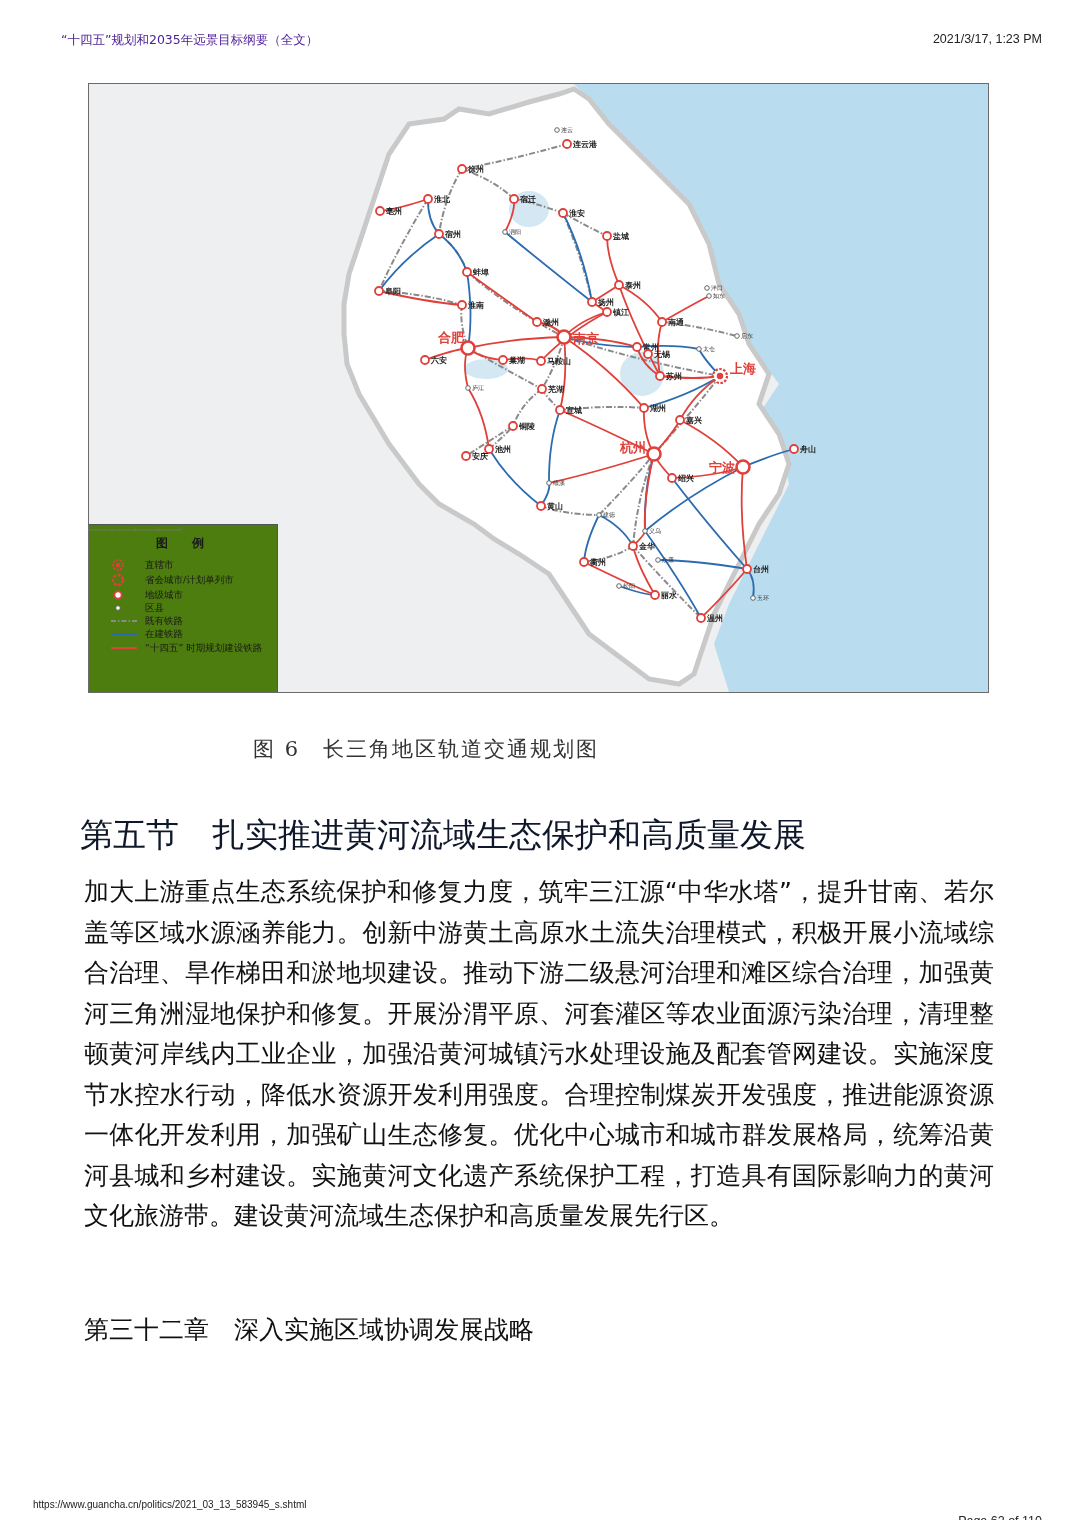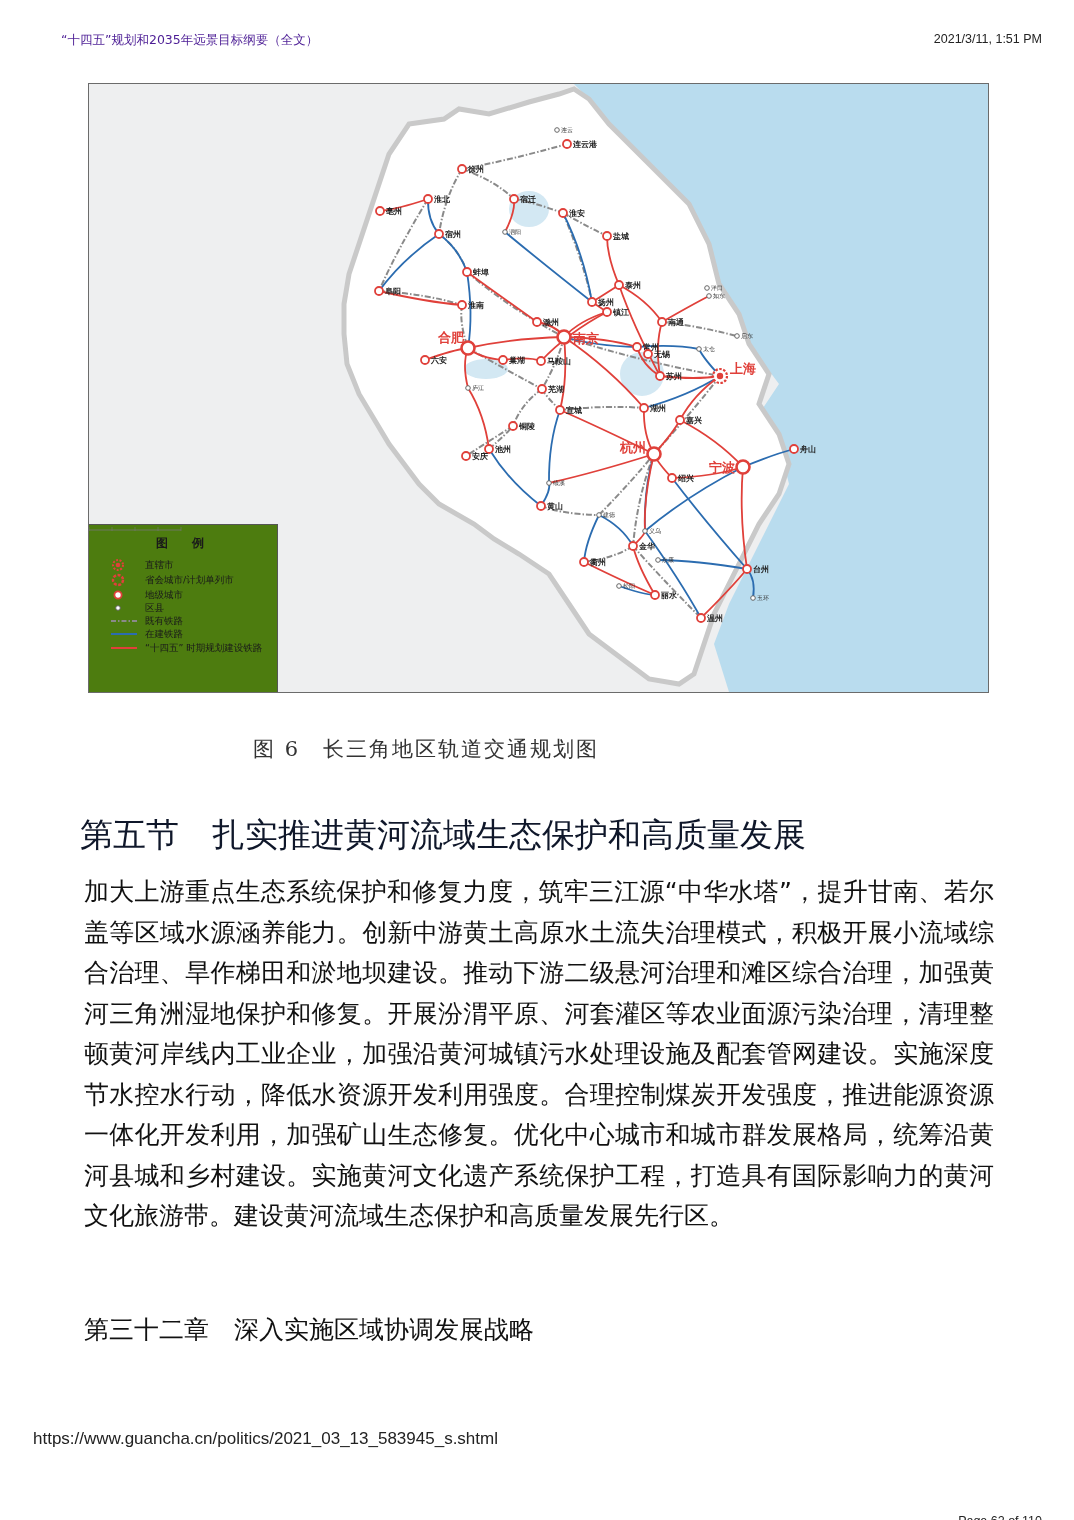"2021/3/11, 1:51 PM" div.hdr-right { text: 2021/3/11, 1:51 -> 2021/3/17, 1:23 }
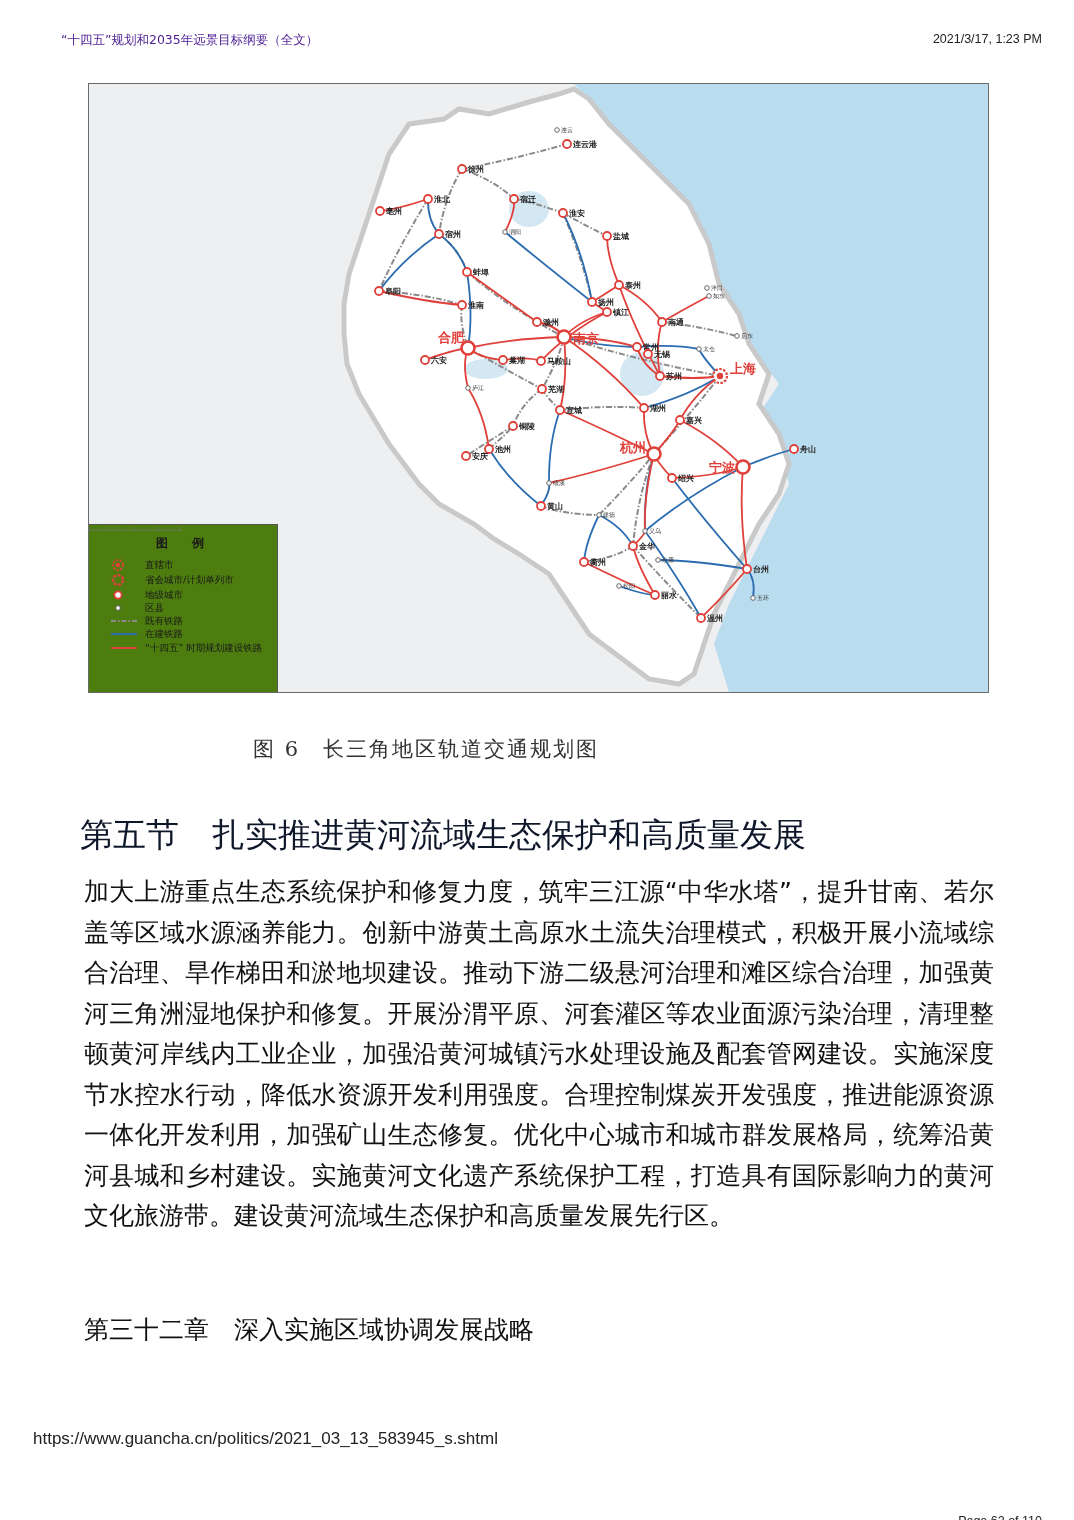"https://www.guancha.cn/politics/2021_03_" .ftr-left { font-size: 17px -> 10px; top: 1429px -> 1499px }
